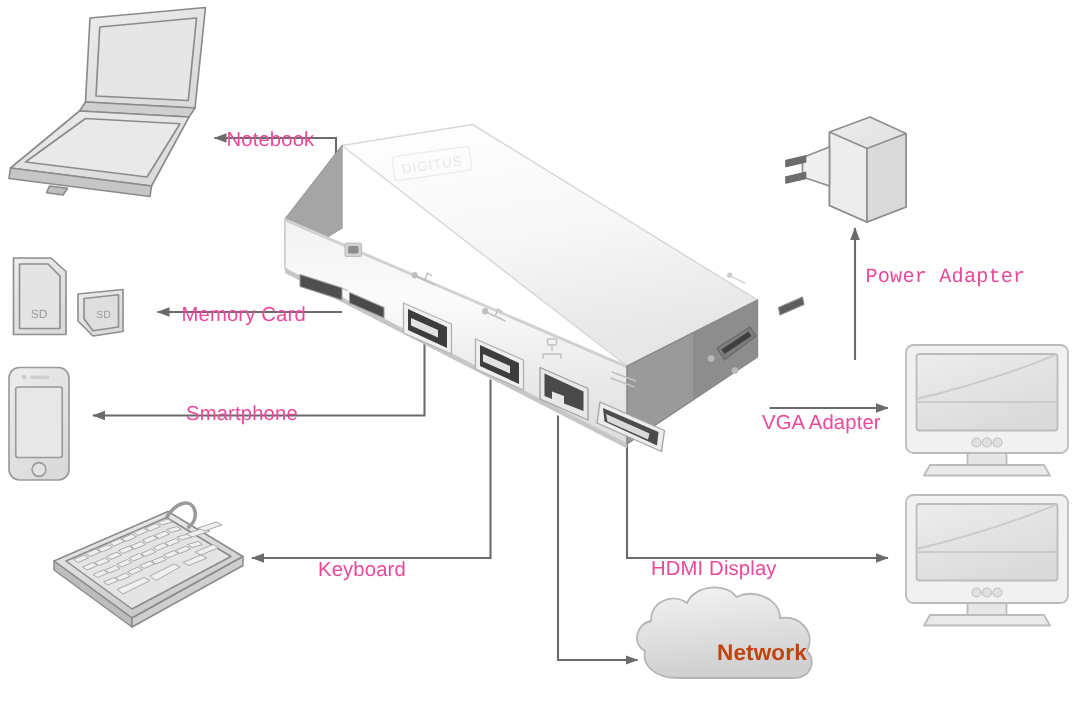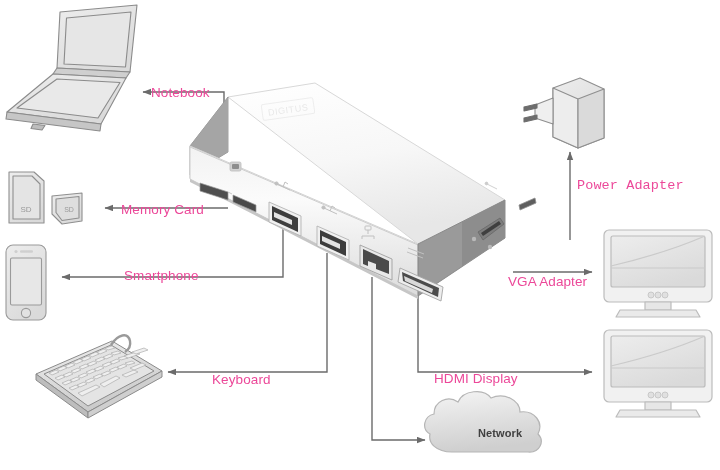"Network" .lbl.bold { color: #404040 -> #c2410c; font-size: 11px -> 15px }
